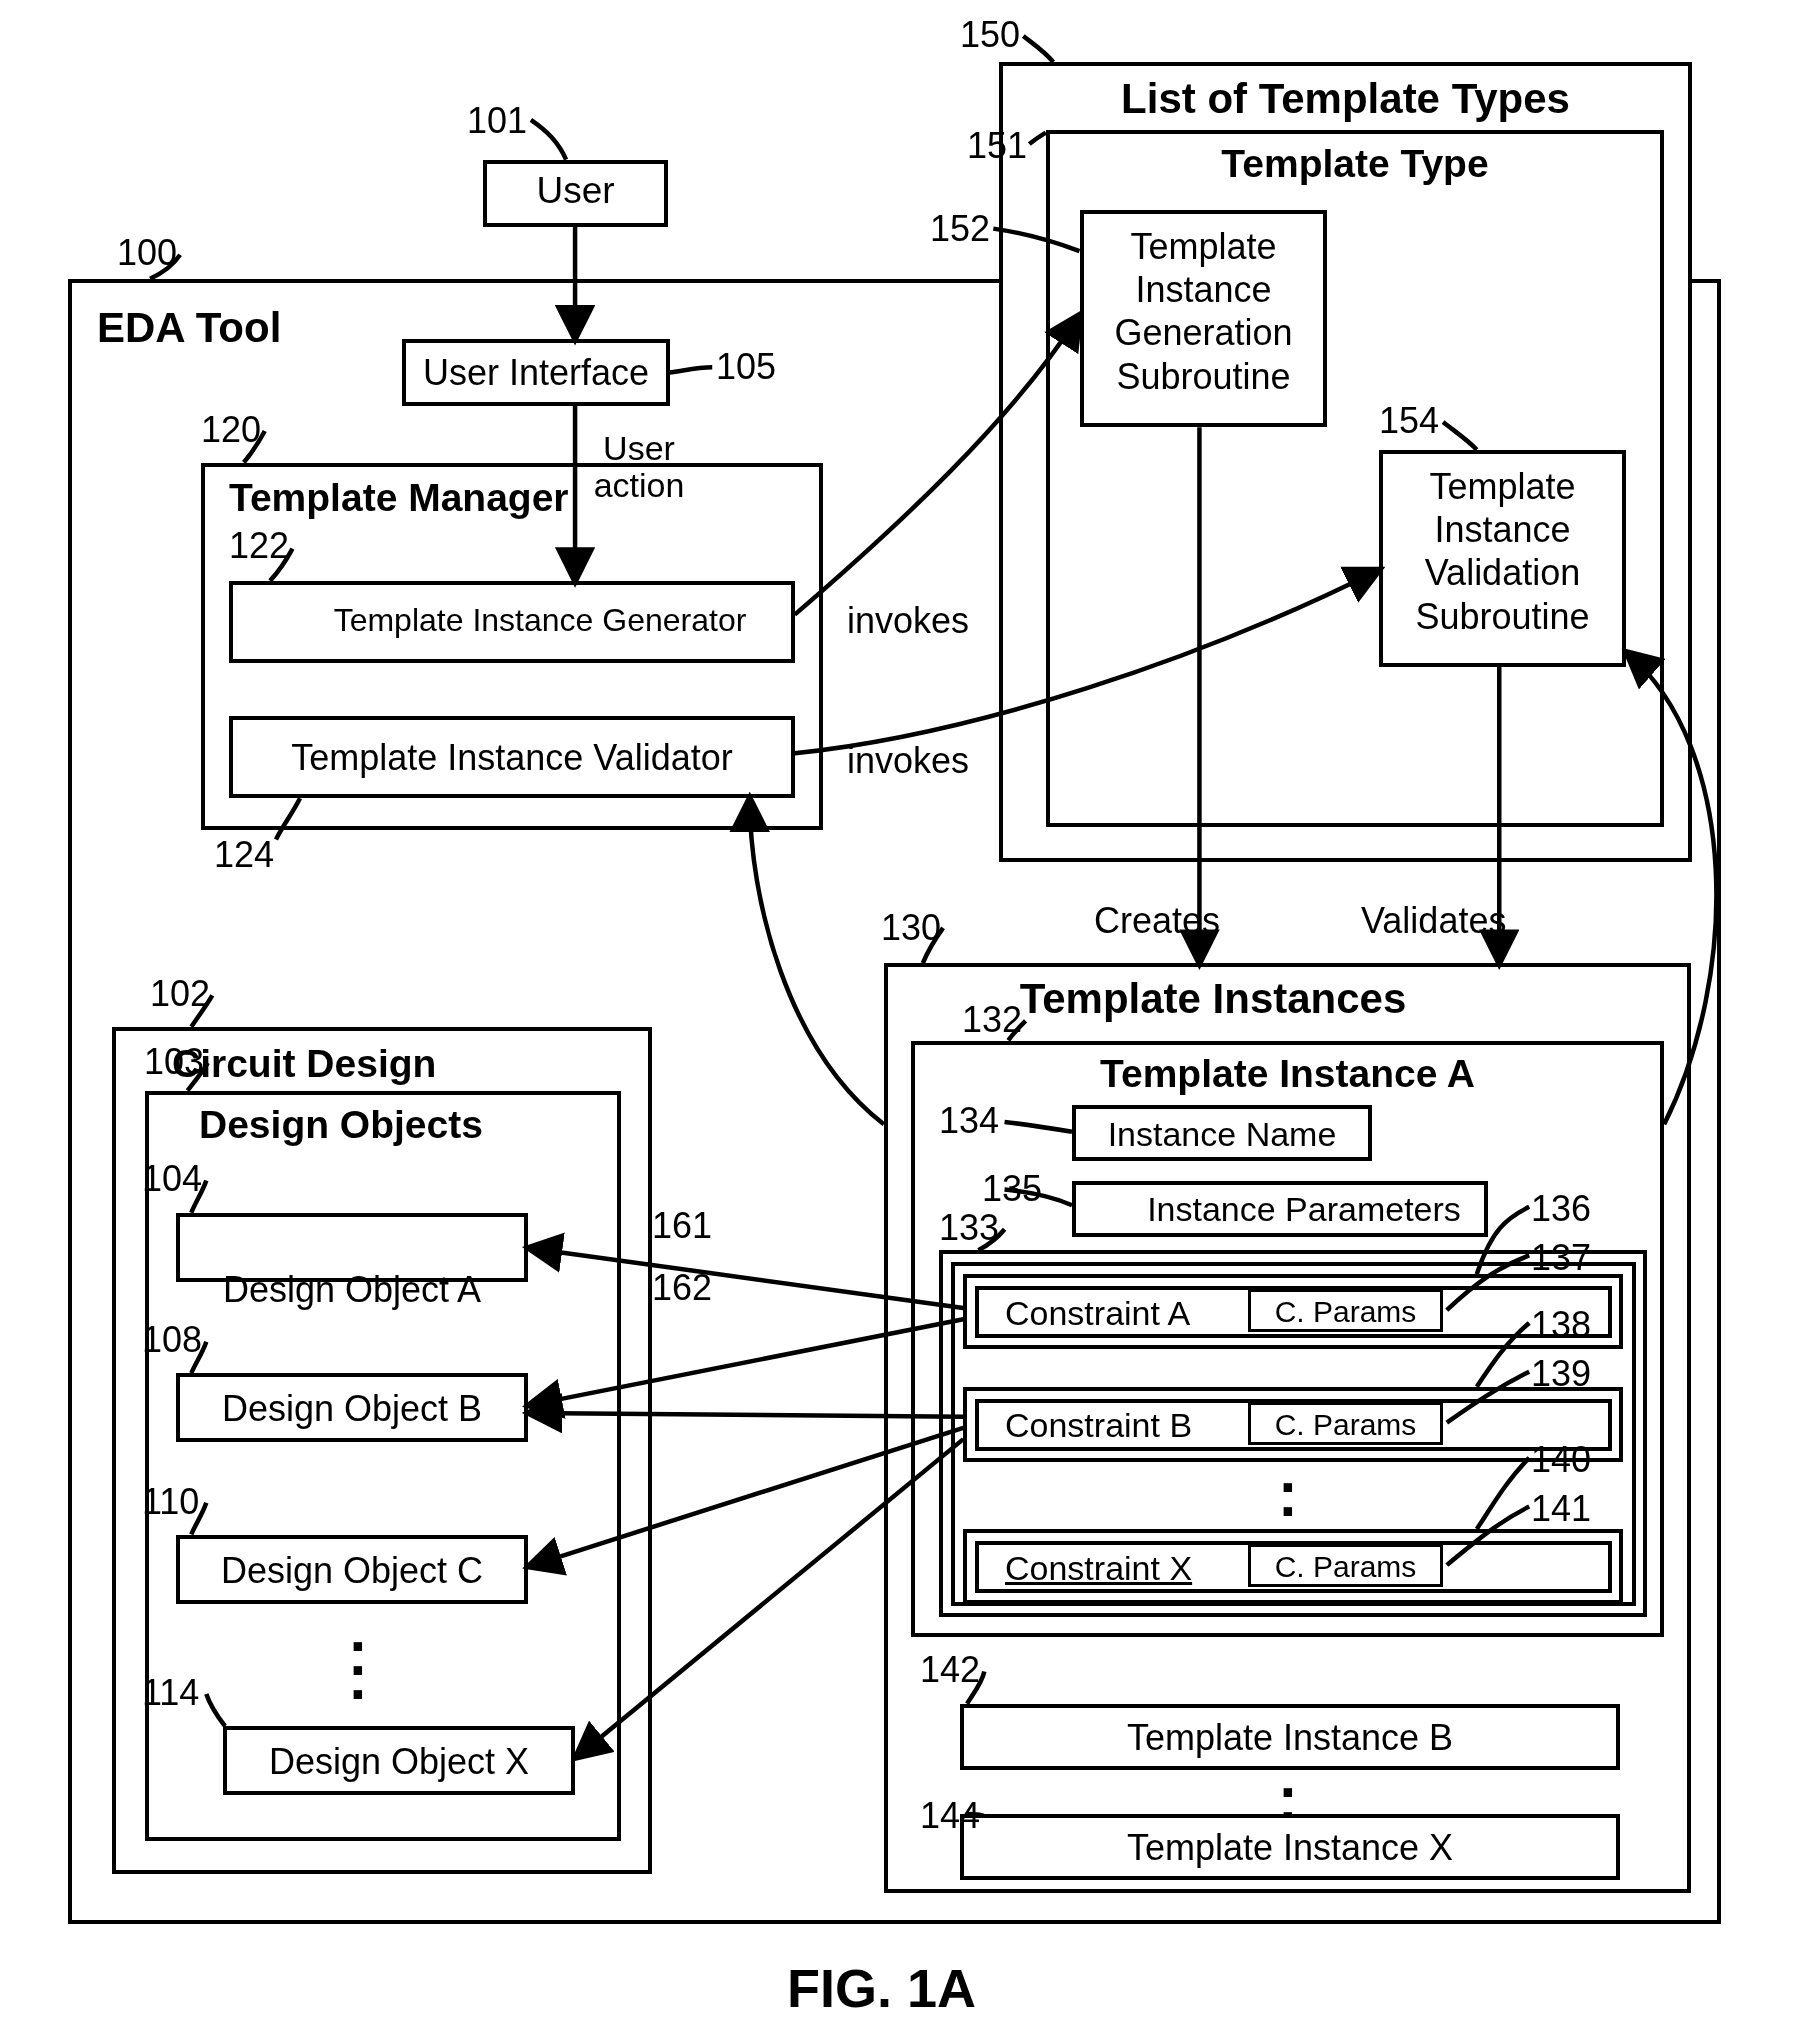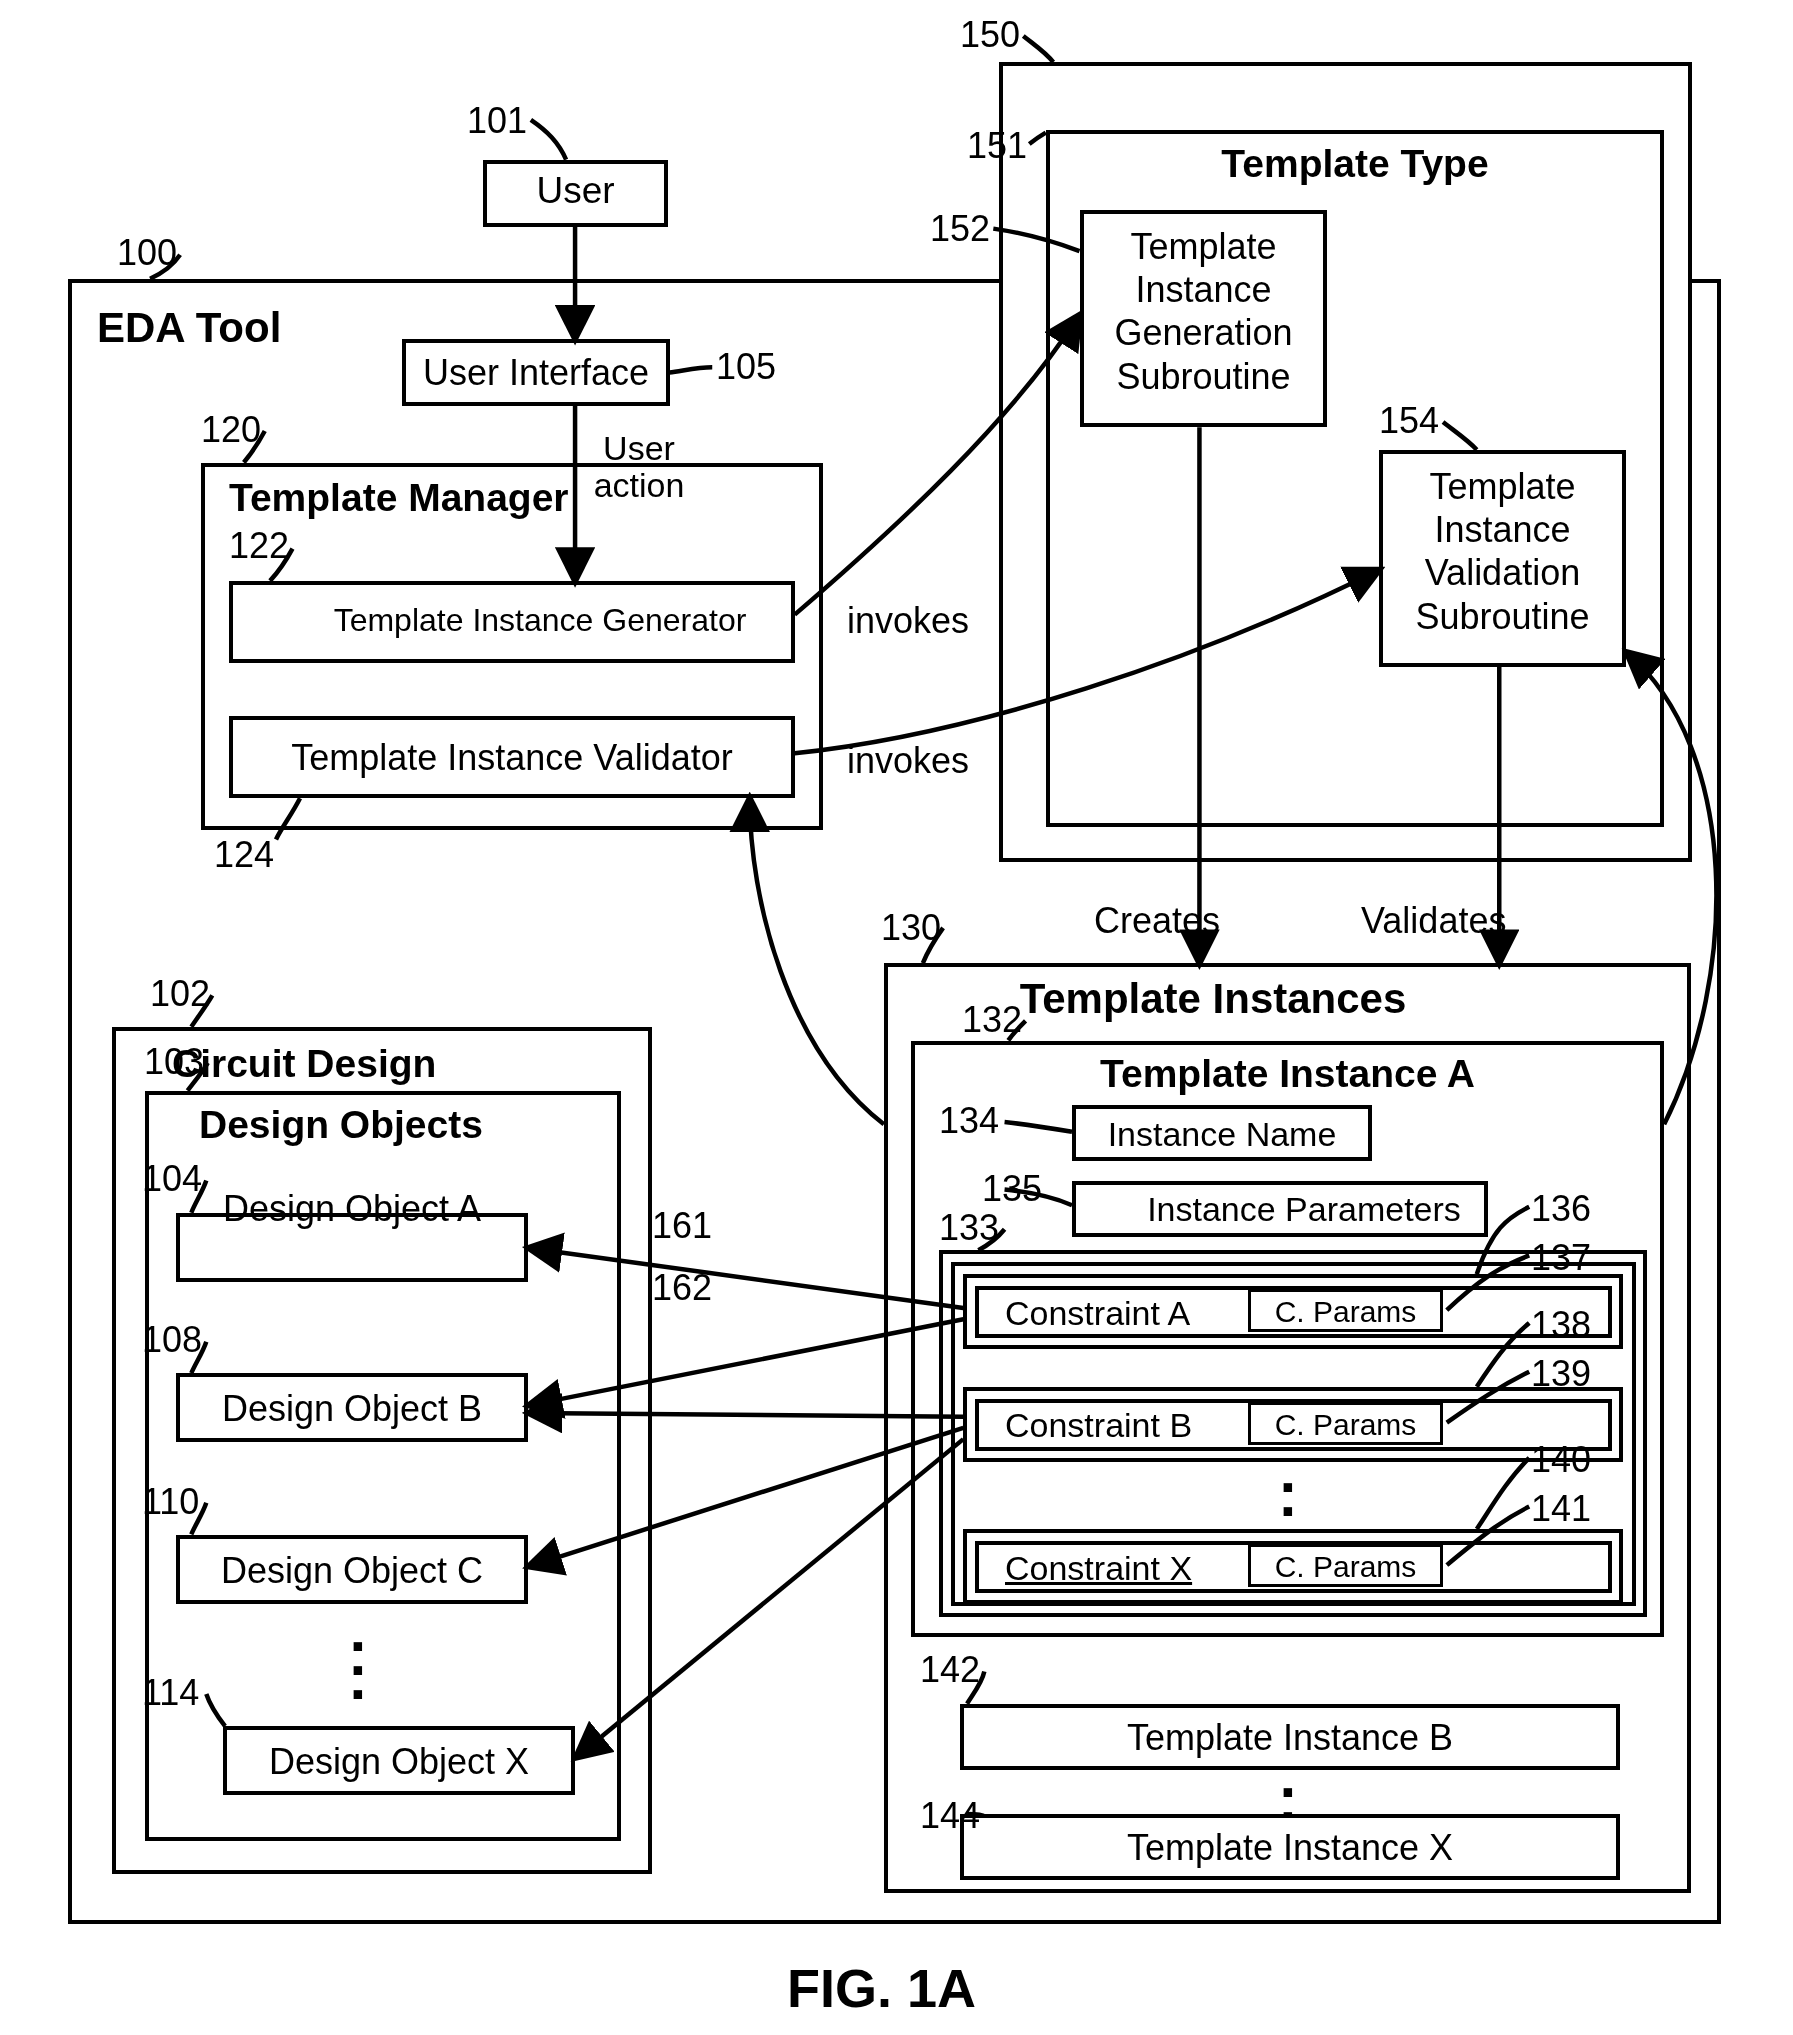"List of Template Types" div.lbl { html: none -> <div>List of Template Types</div> }
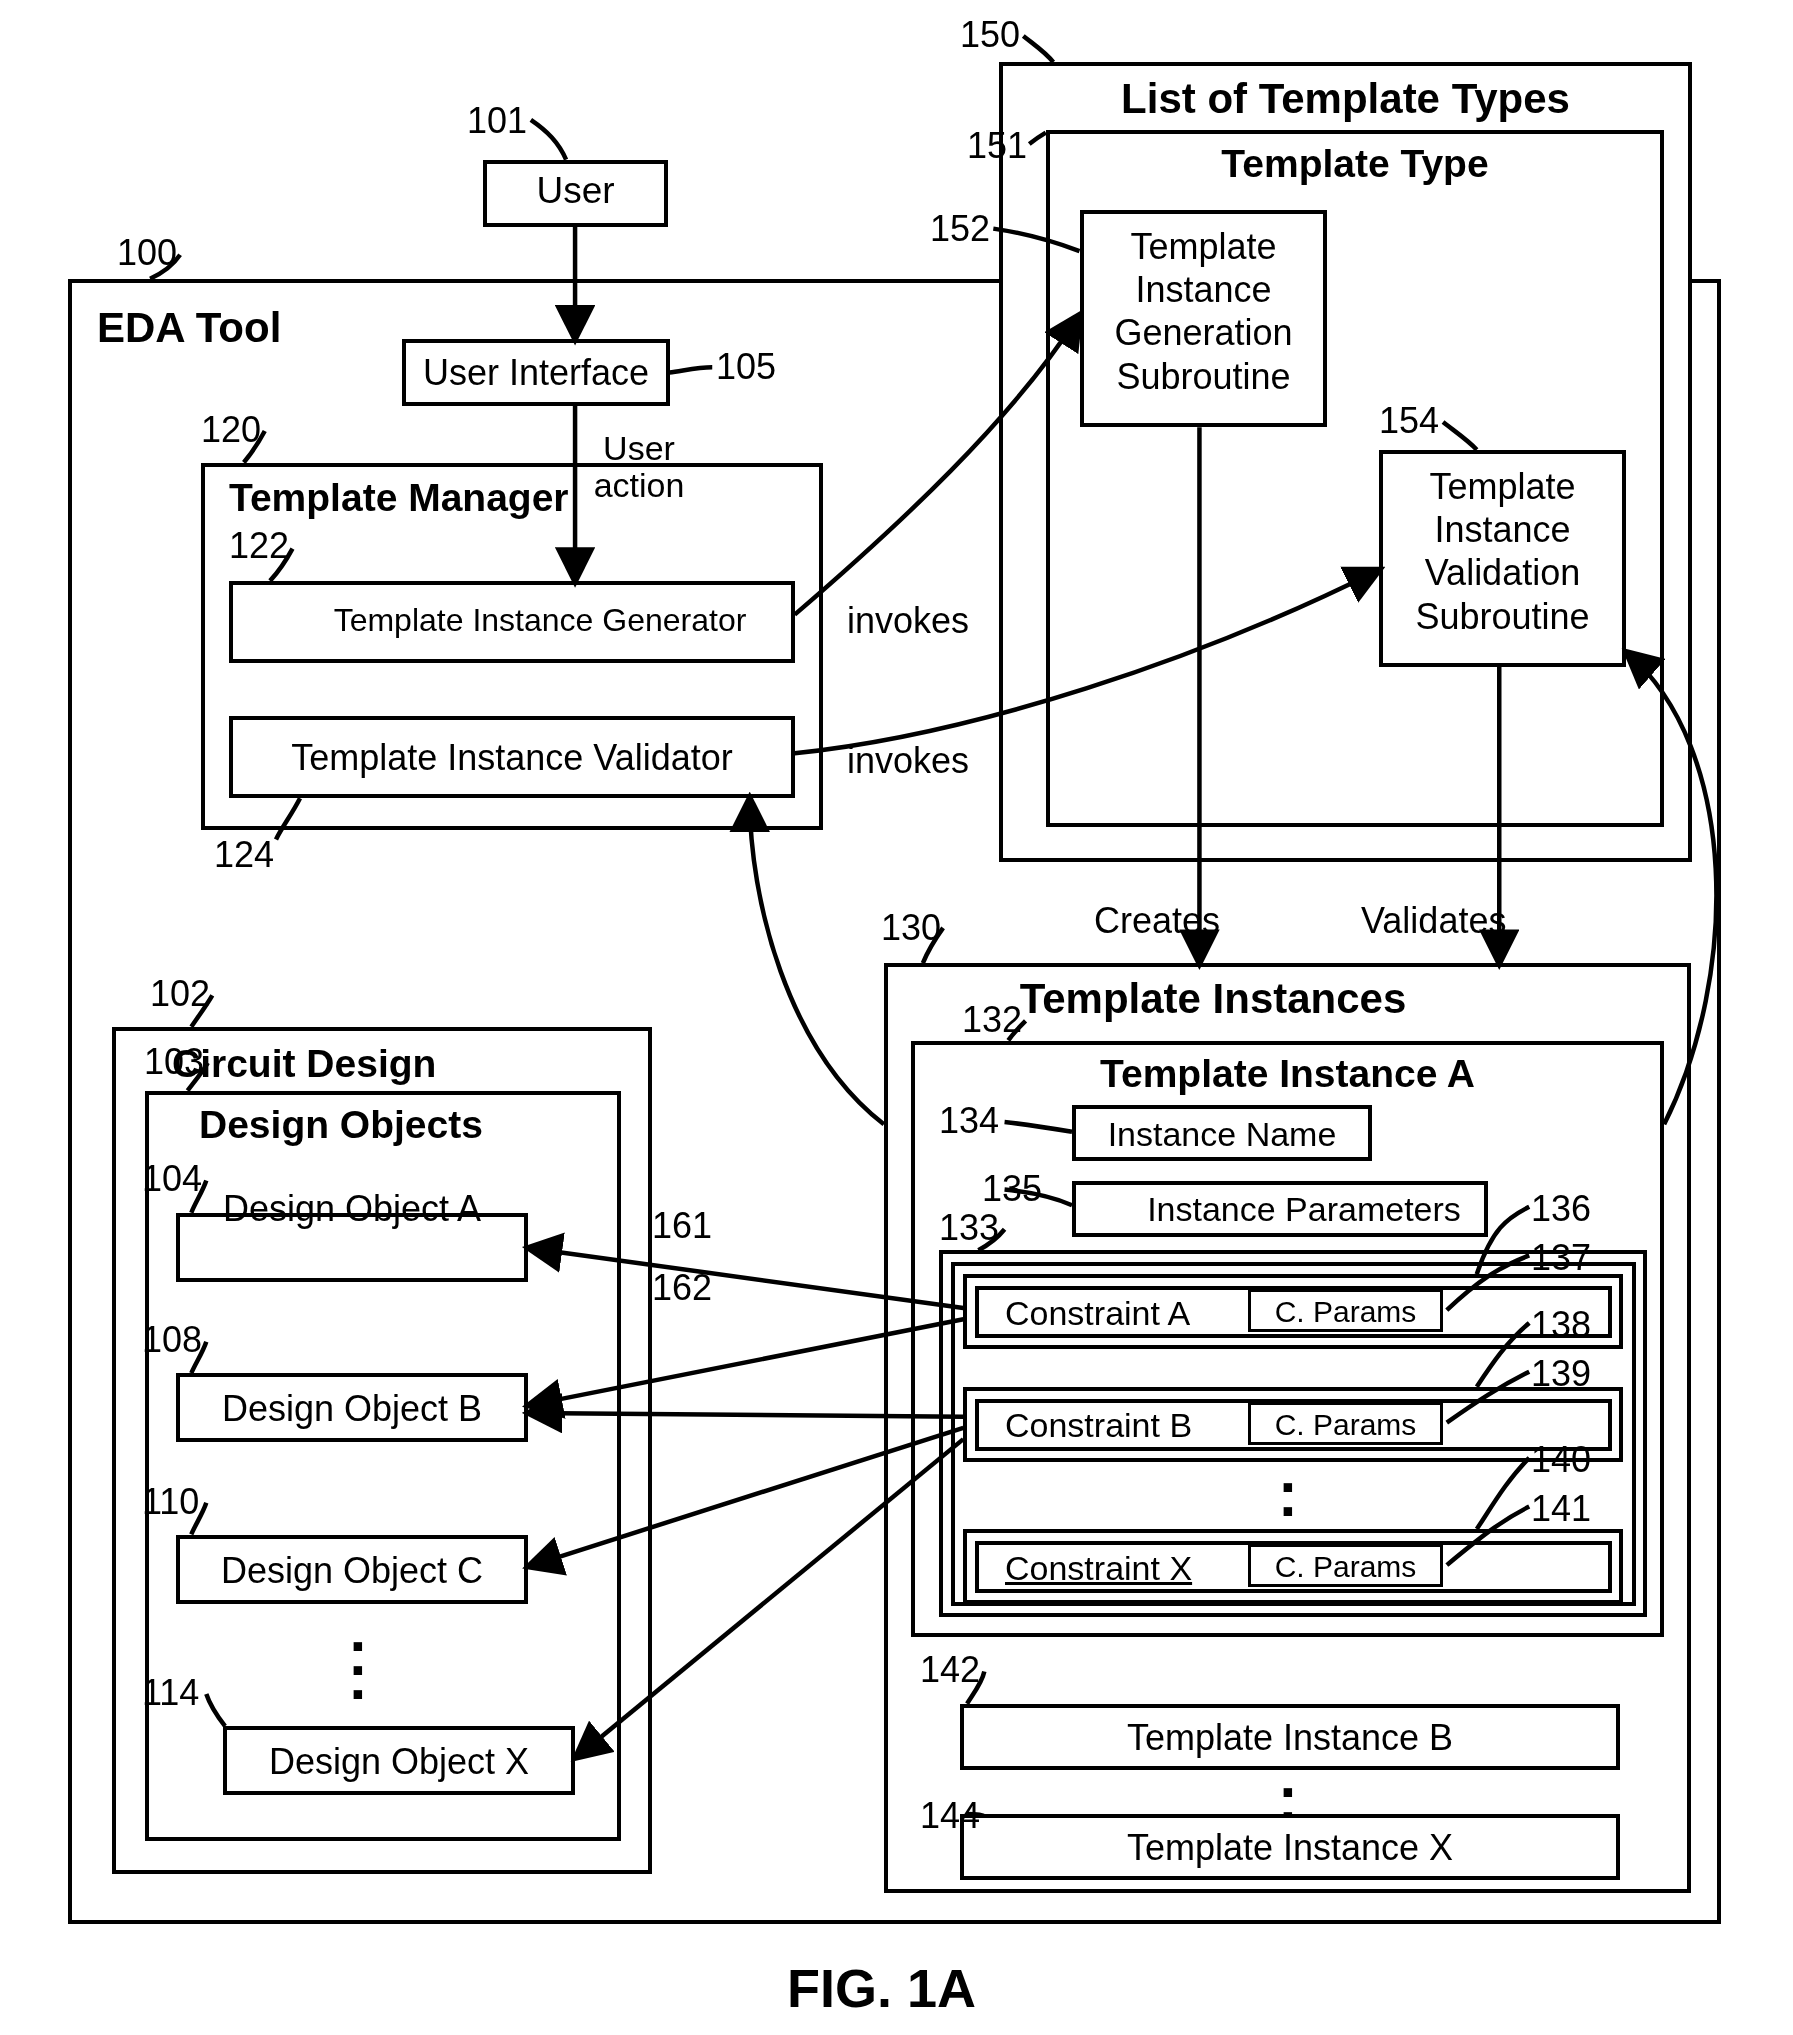"Design Object A" div.lbl { top: 1188px -> 1269px }
